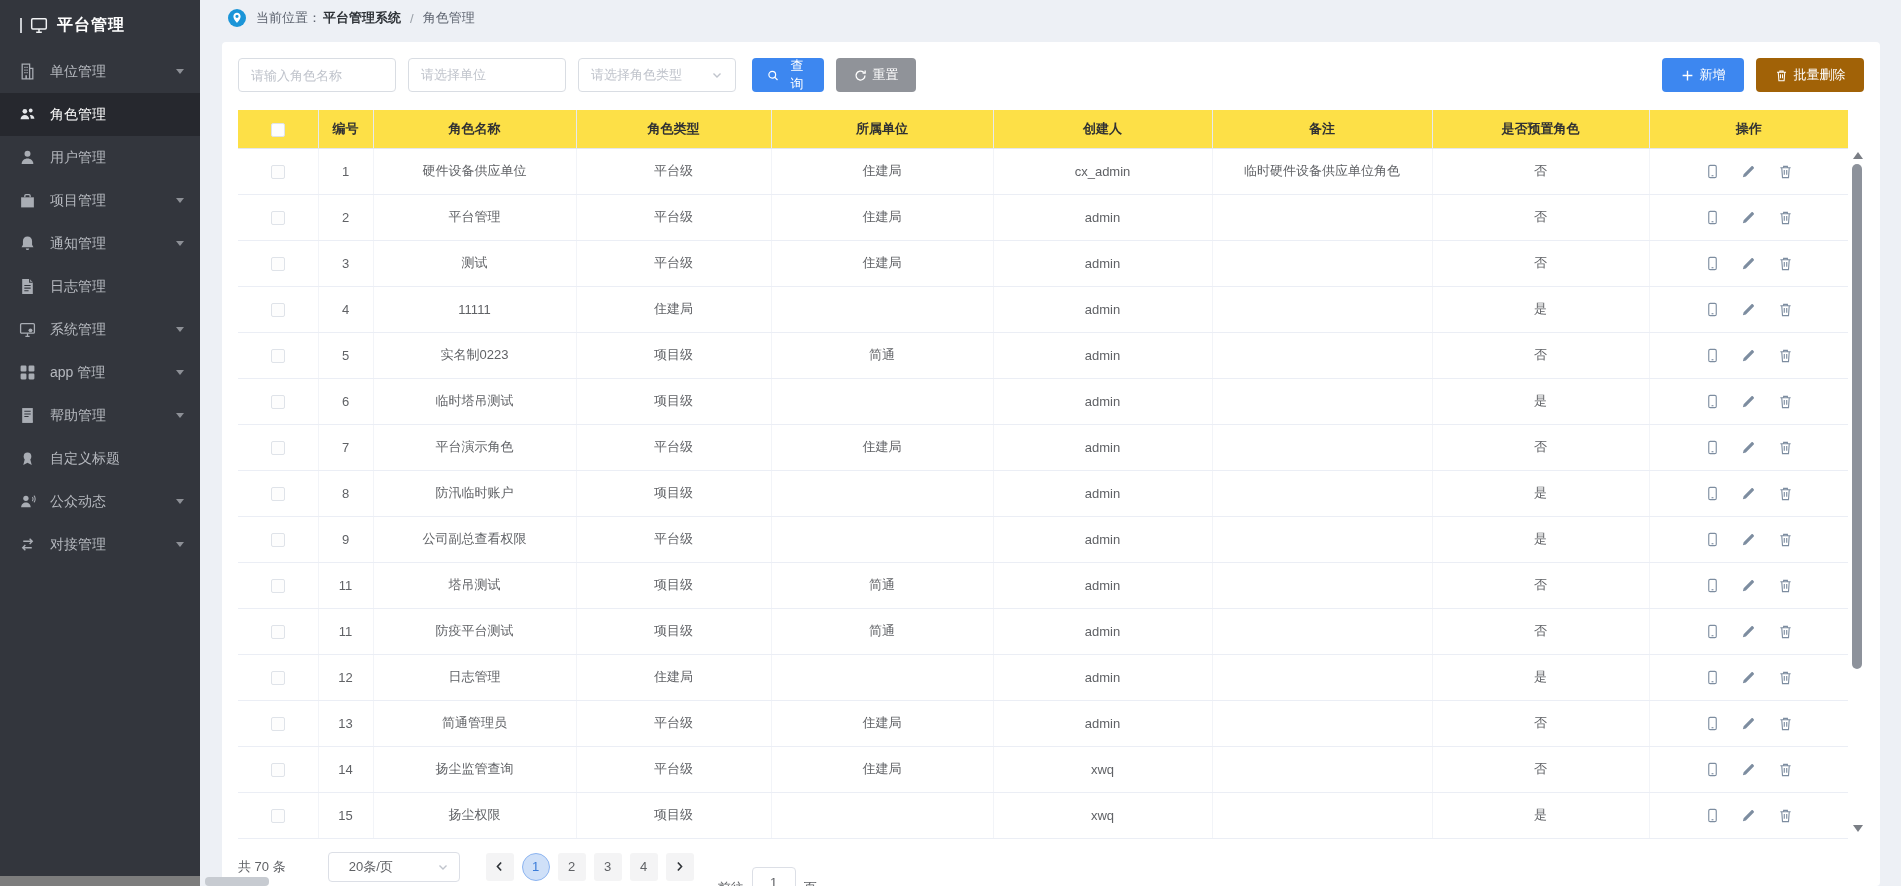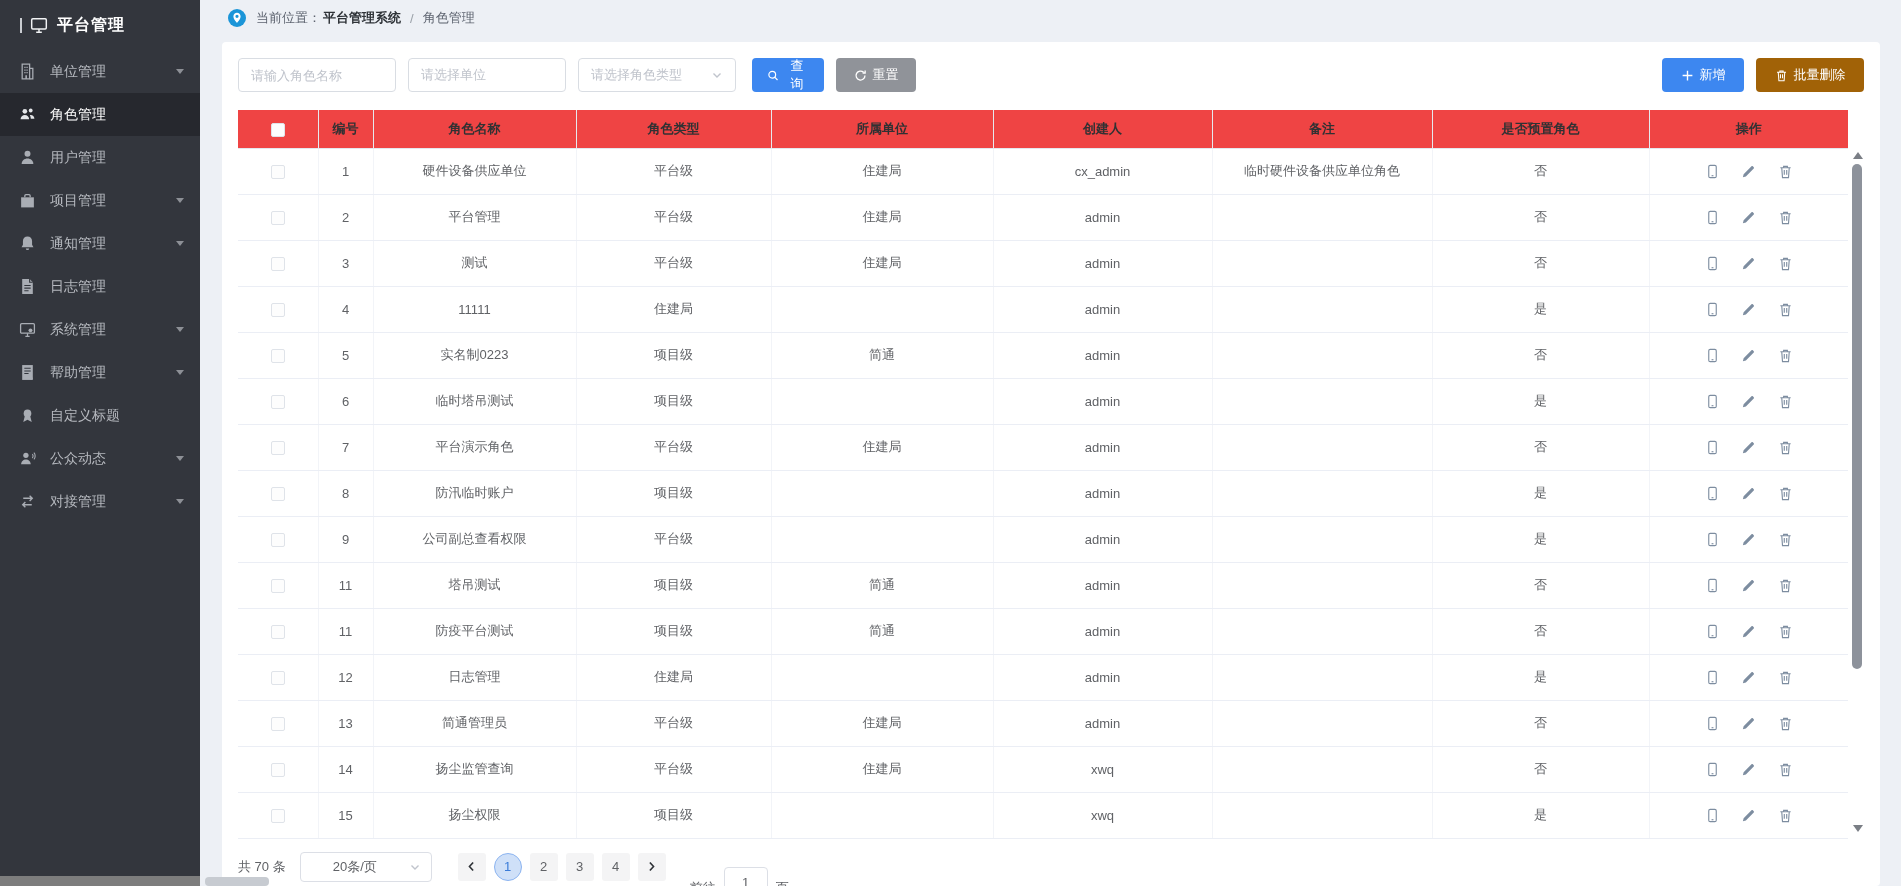"编号" thead th { background: #ef4444 -> #fde047 }
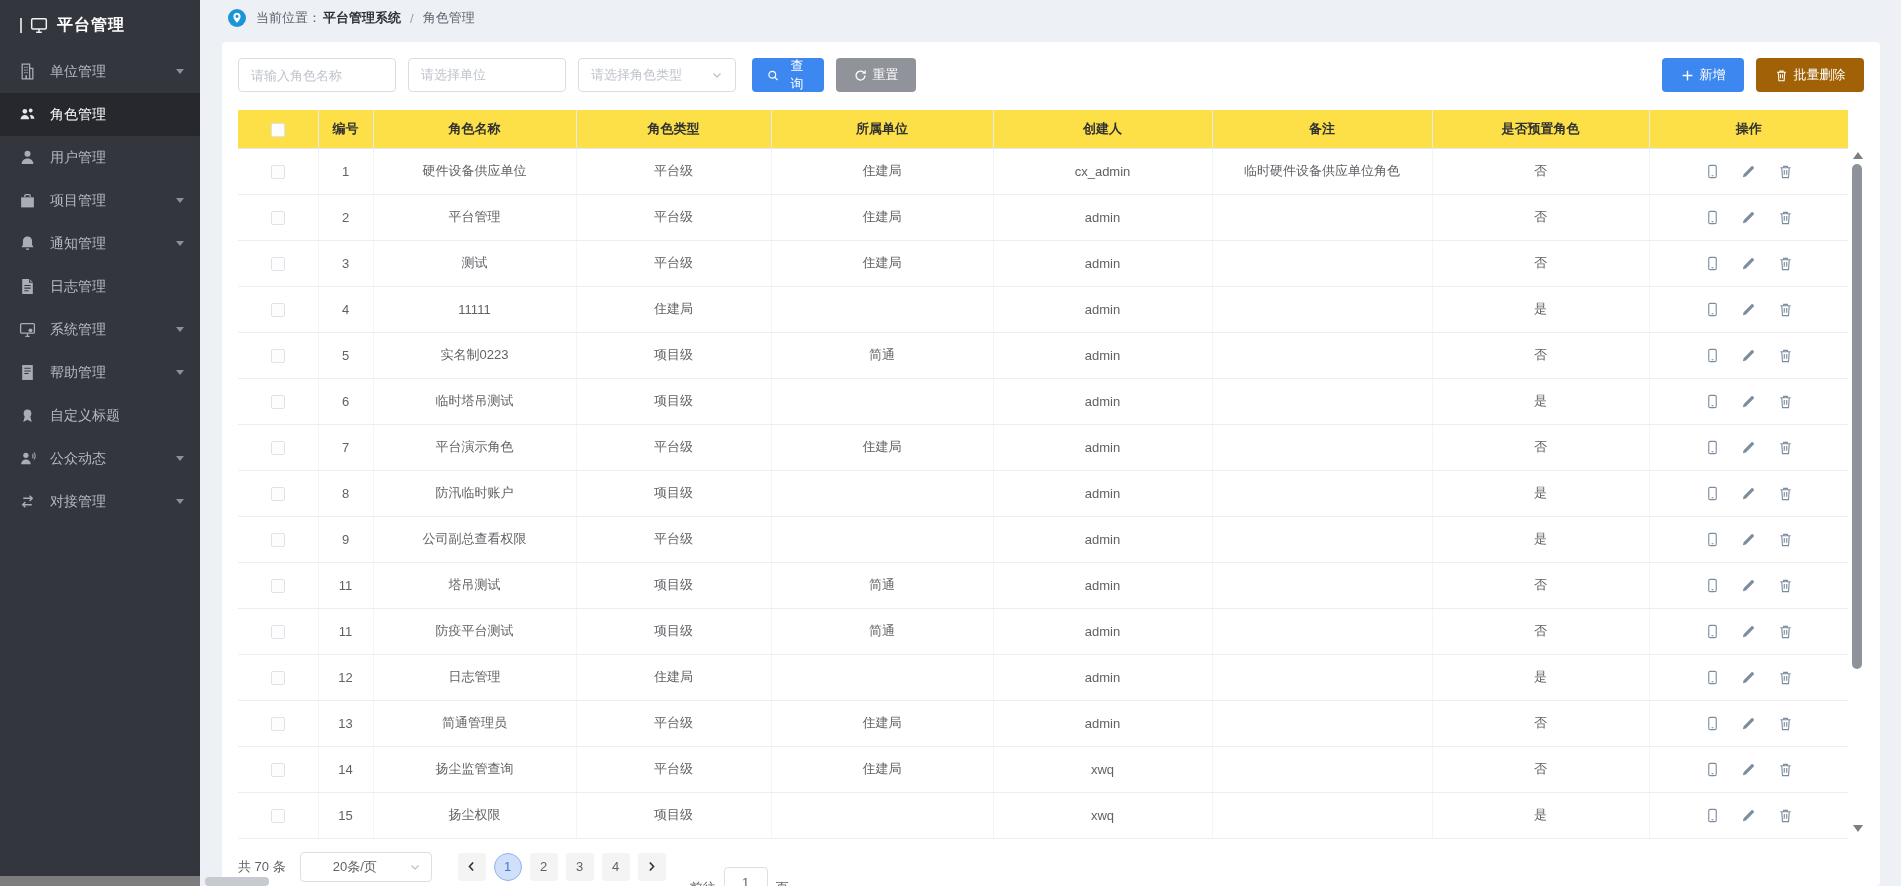"app 管理" div.side-item { html: none -> <div> <span> <svg> <rect></rect> <rect></rect> <rect></rect> <rect></rect> </svg> </span> <span>app 管理</span> <span></span> </div> }
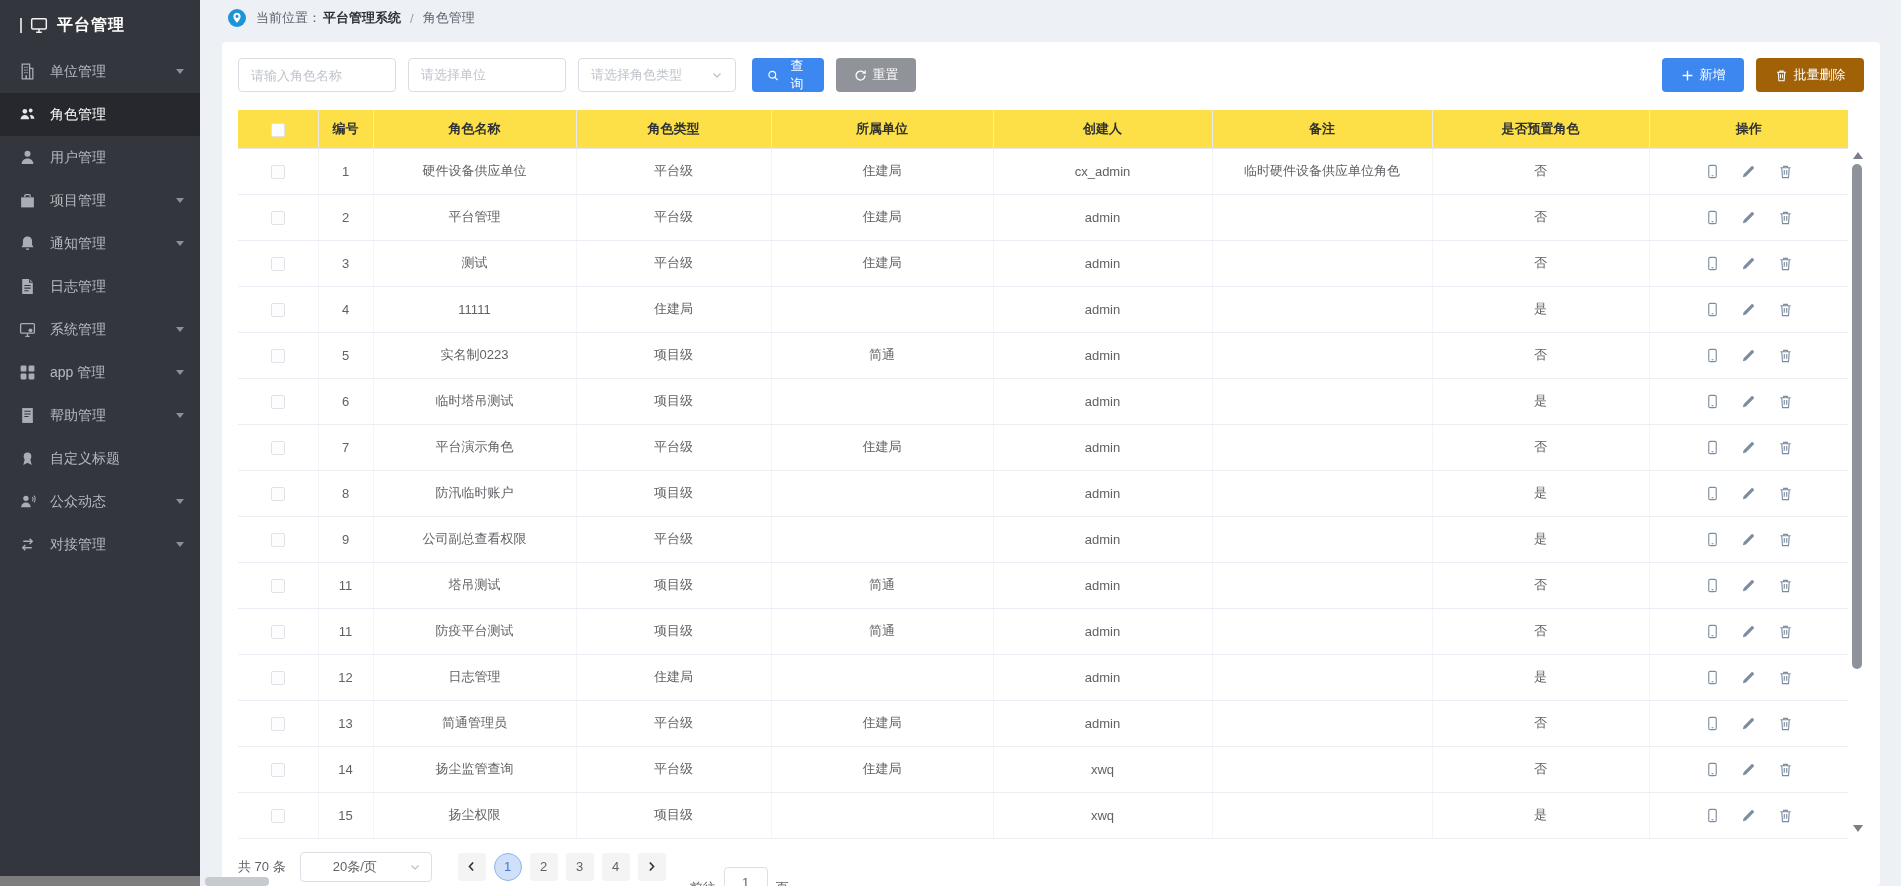"20条/页" .pg-size { margin-left: none -> 28px; padding: 0 10px 0 32px -> 0 10px 0 20px }
